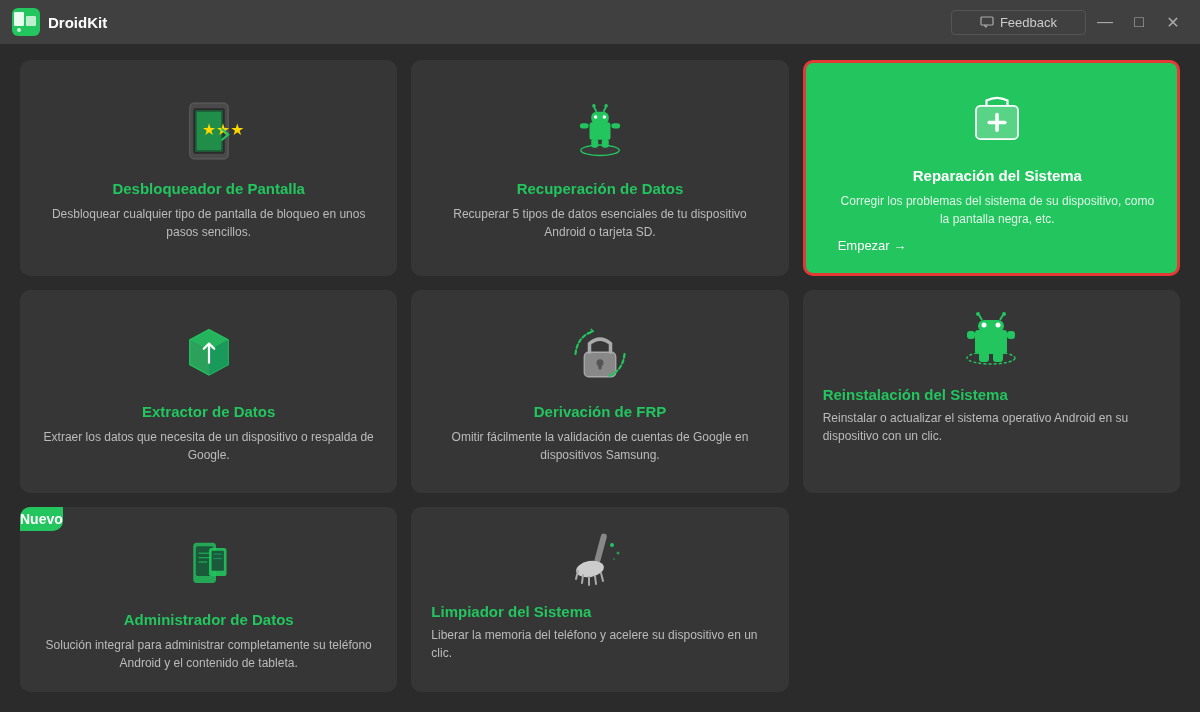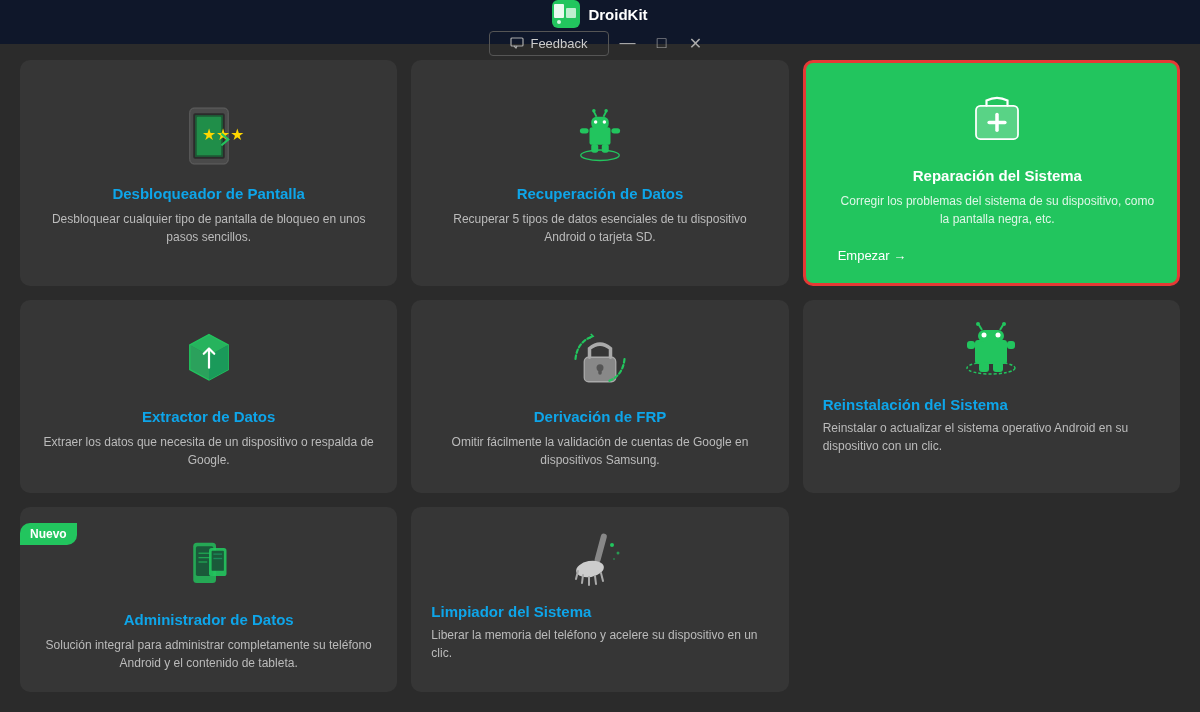"DroidKit" .title-bar { background: #0f172a -> #404040; flex-direction: column -> none }
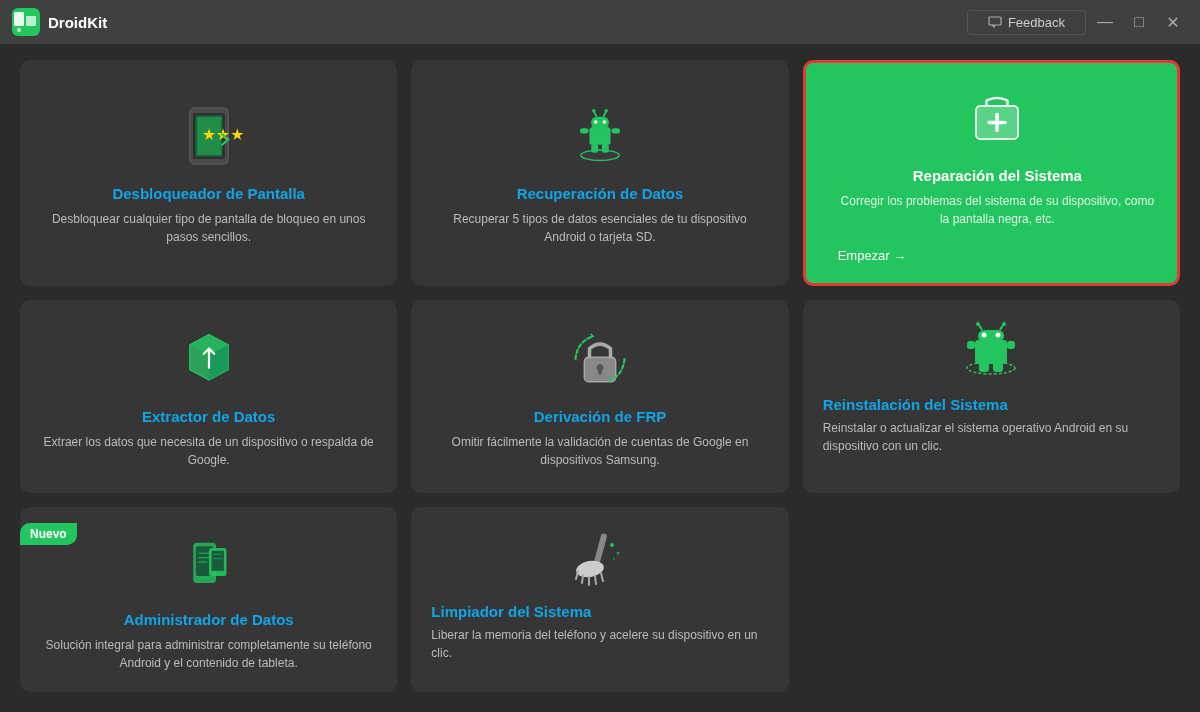"Feedback" .feedback-btn { padding: 4px 20px -> 4px 28px }
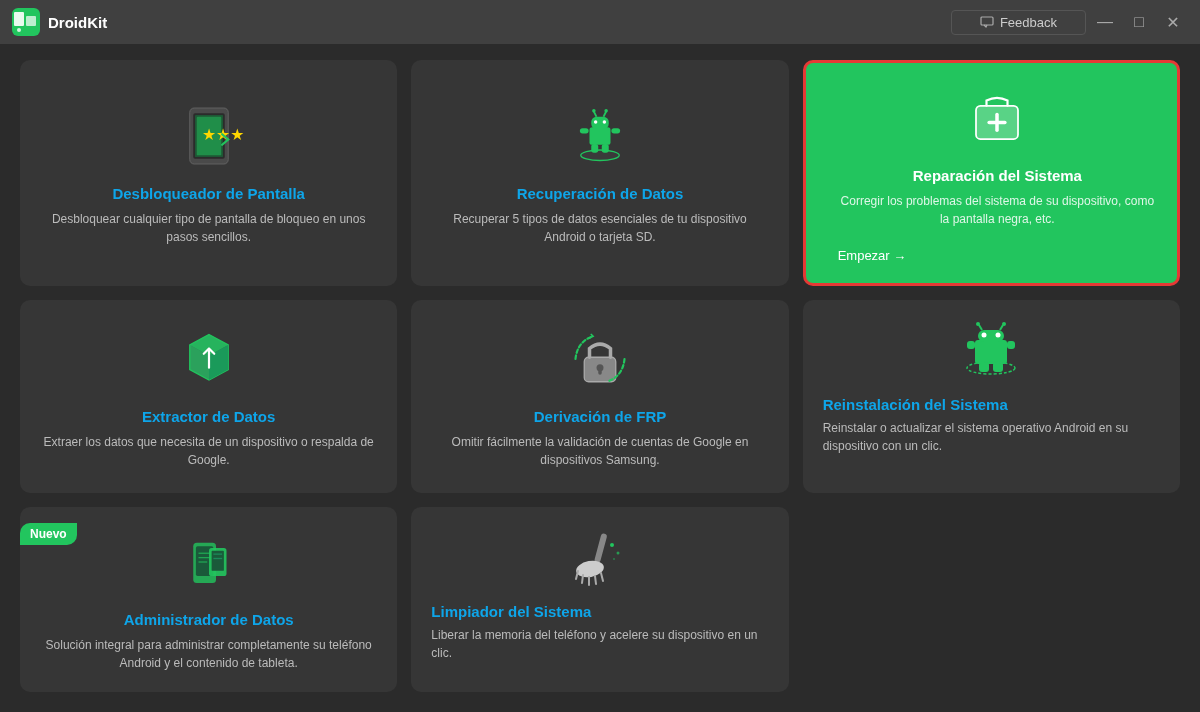"Desbloqueador de Pantalla" .card-title { color: #0ea5e9 -> #22c55e }
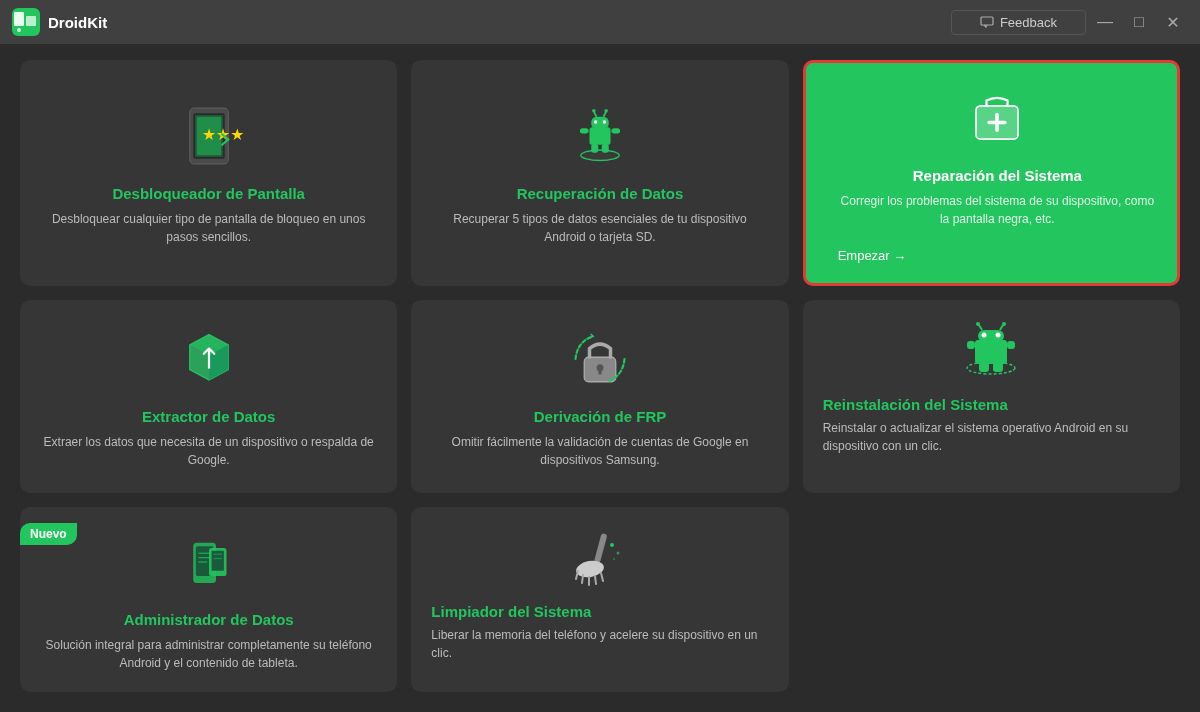"Empezar →" .card-link { margin-top: 20px -> 10px }
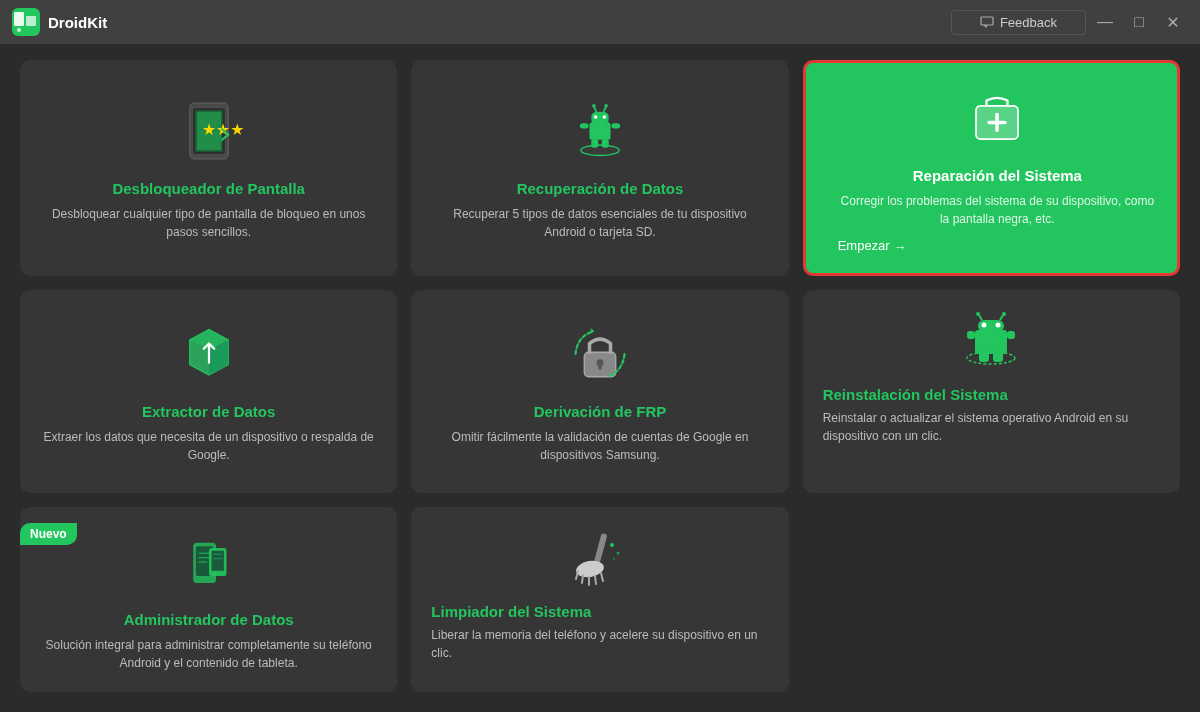"Nuevo" .badge-nuevo { font-size: 12px -> 14px; padding: 4px 10px -> 4px 0; top: 16px -> 0 }
